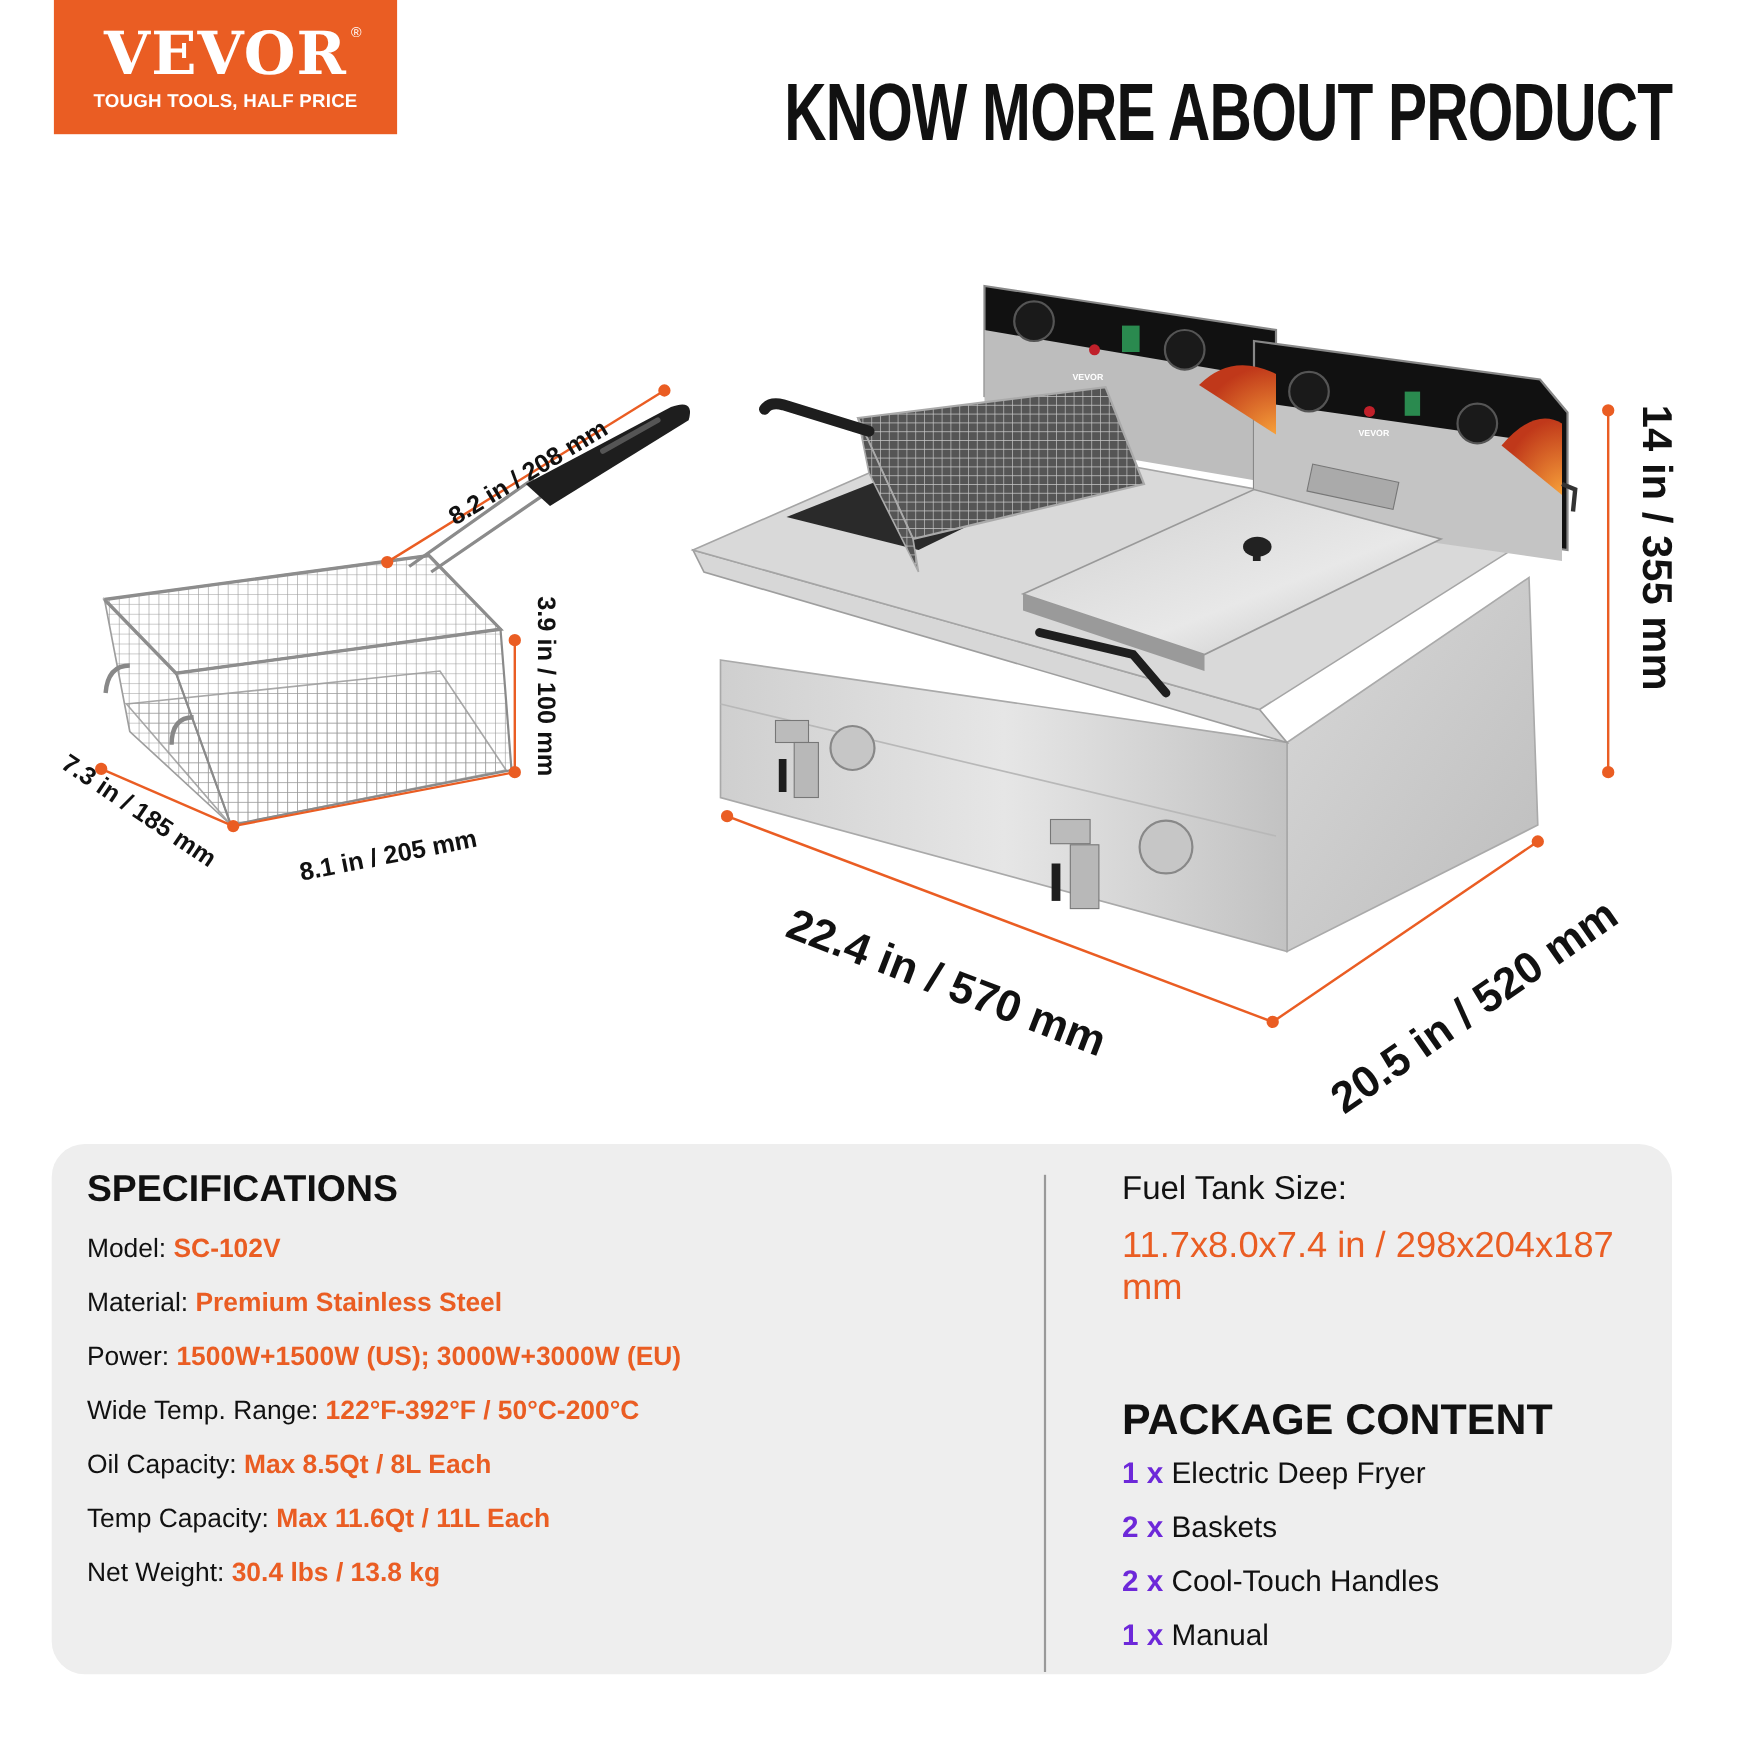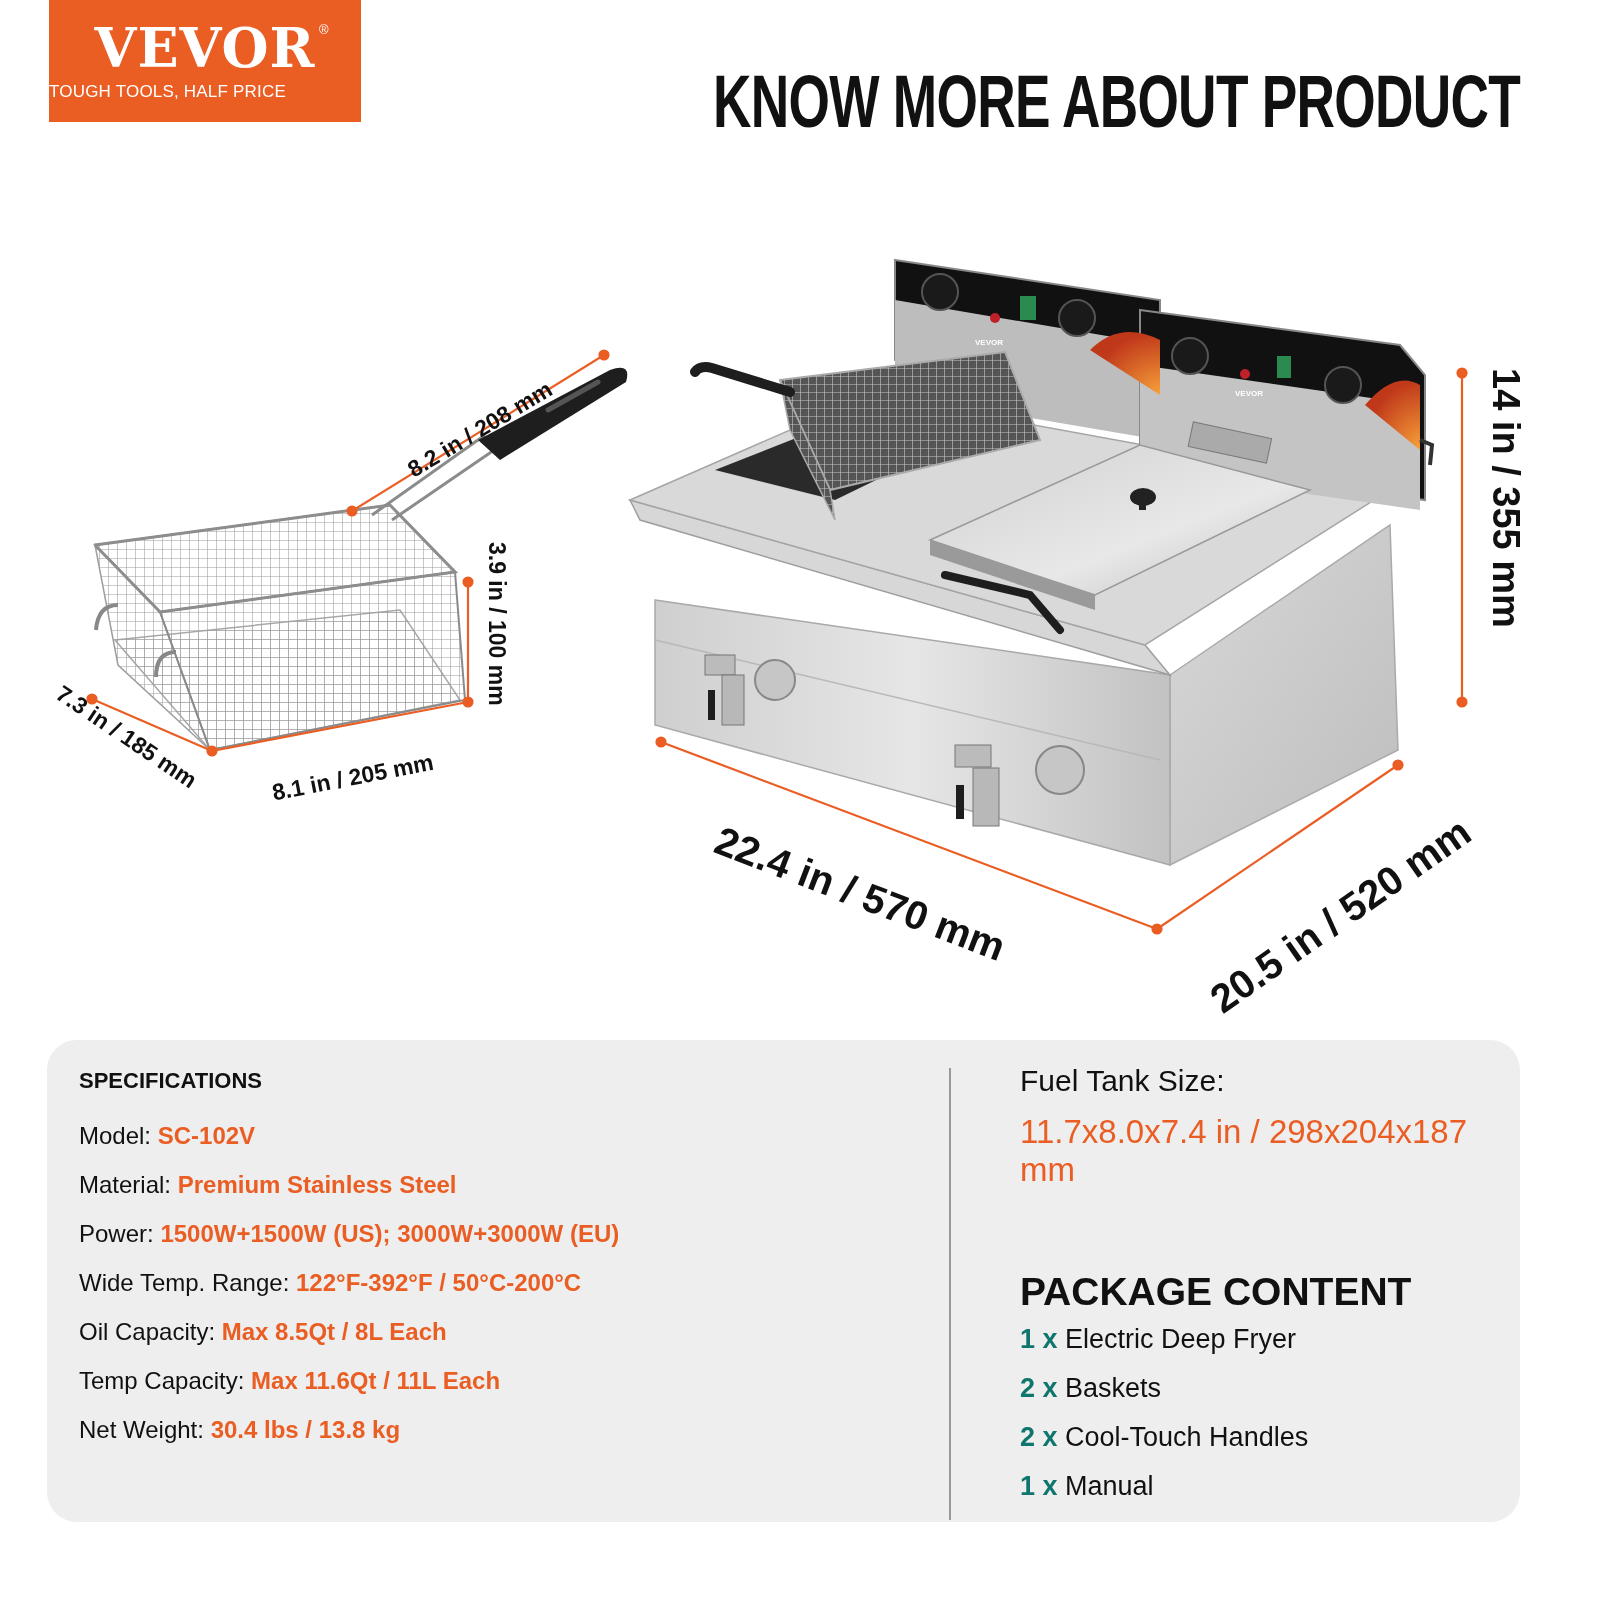"TOUGH TOOLS, HALF PRICE" .logo-tag { font-weight: normal -> bold; text-align: left -> center }
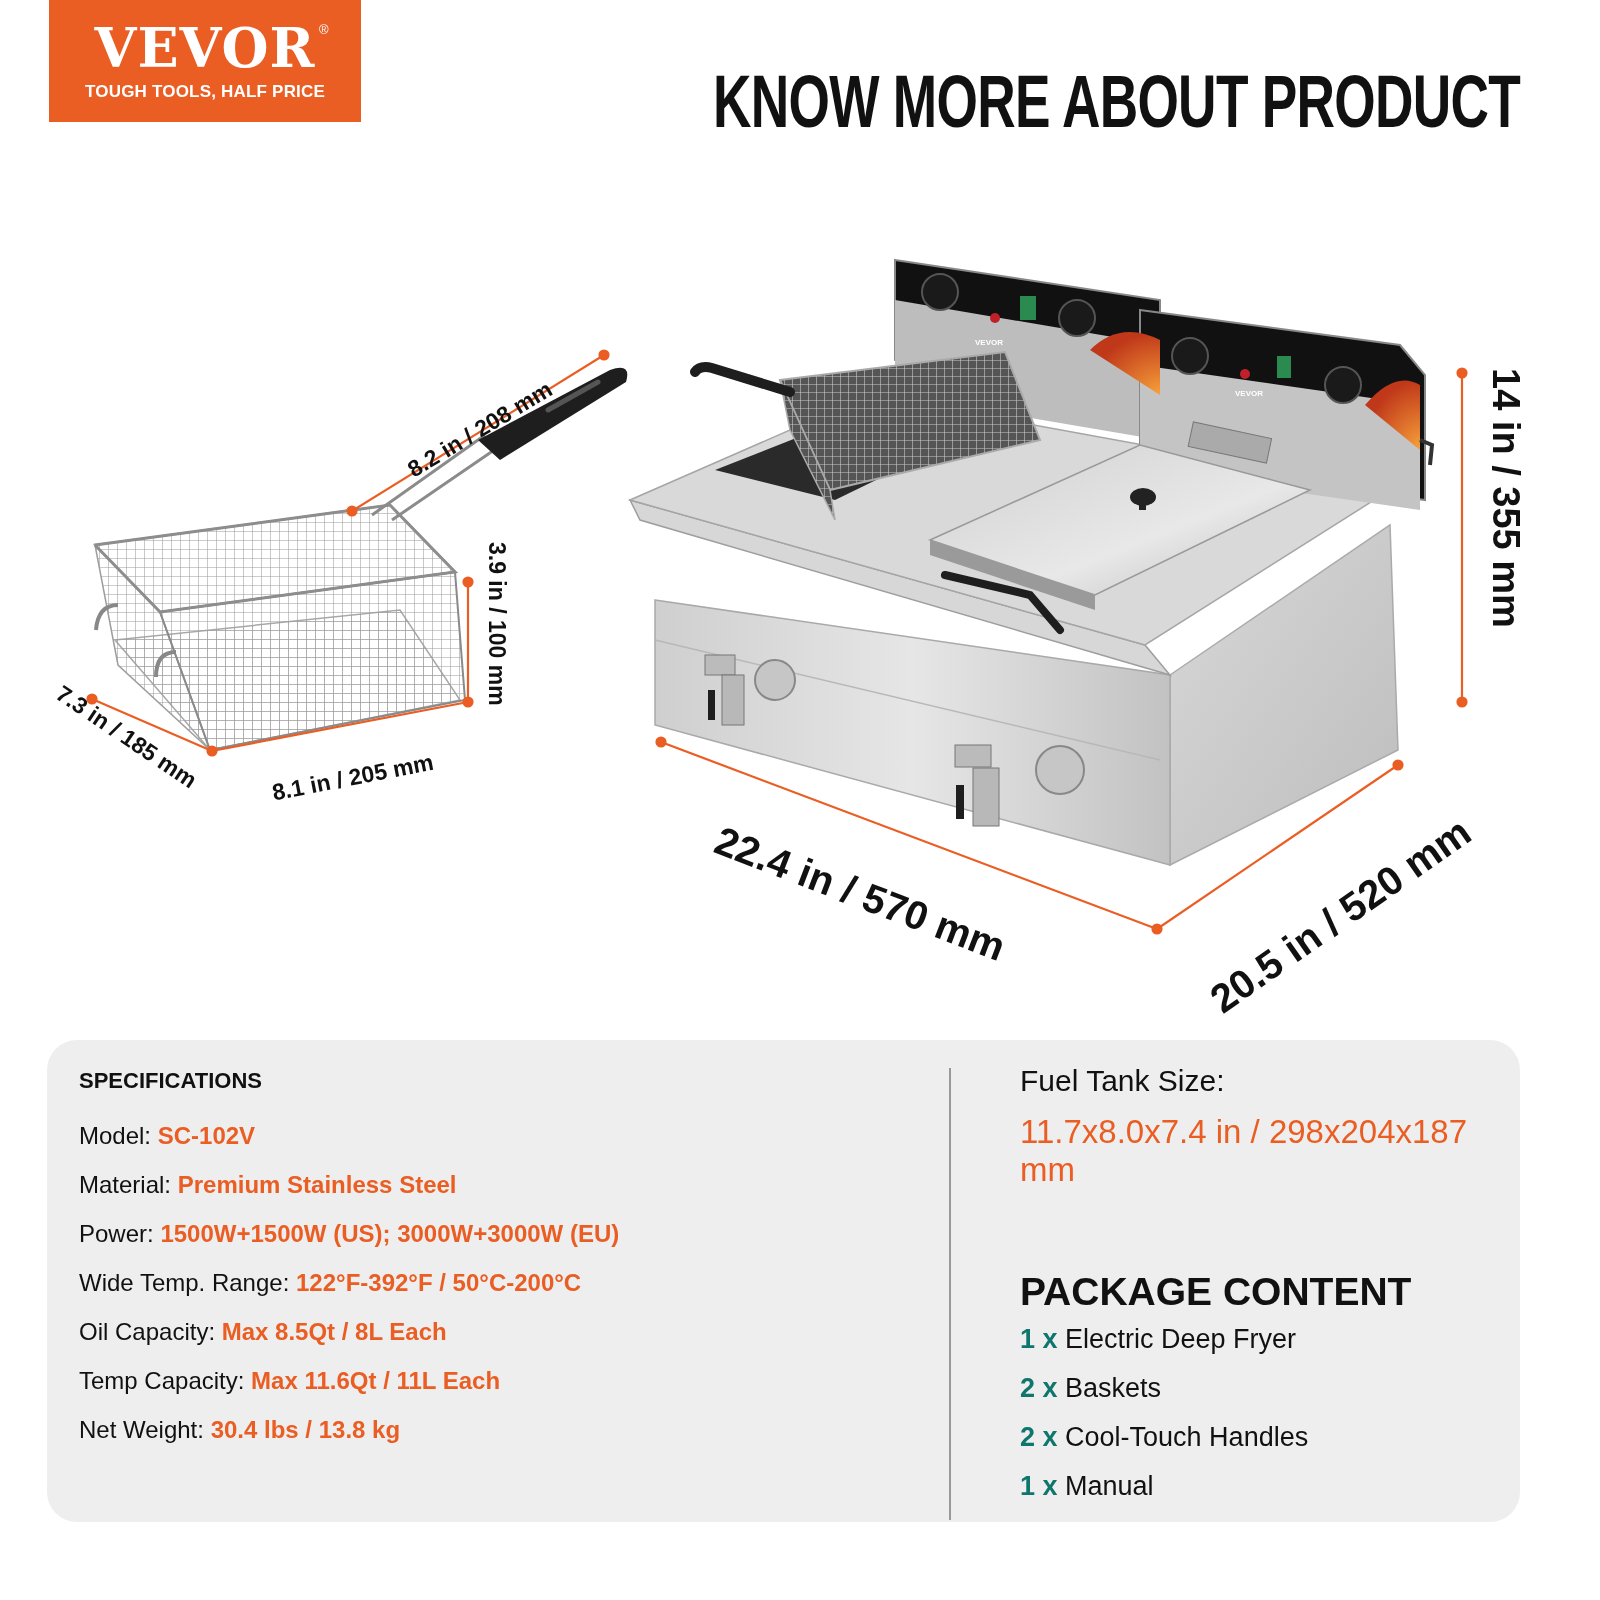"SPECIFICATIONS" .h { font-size: 22px -> 34px }
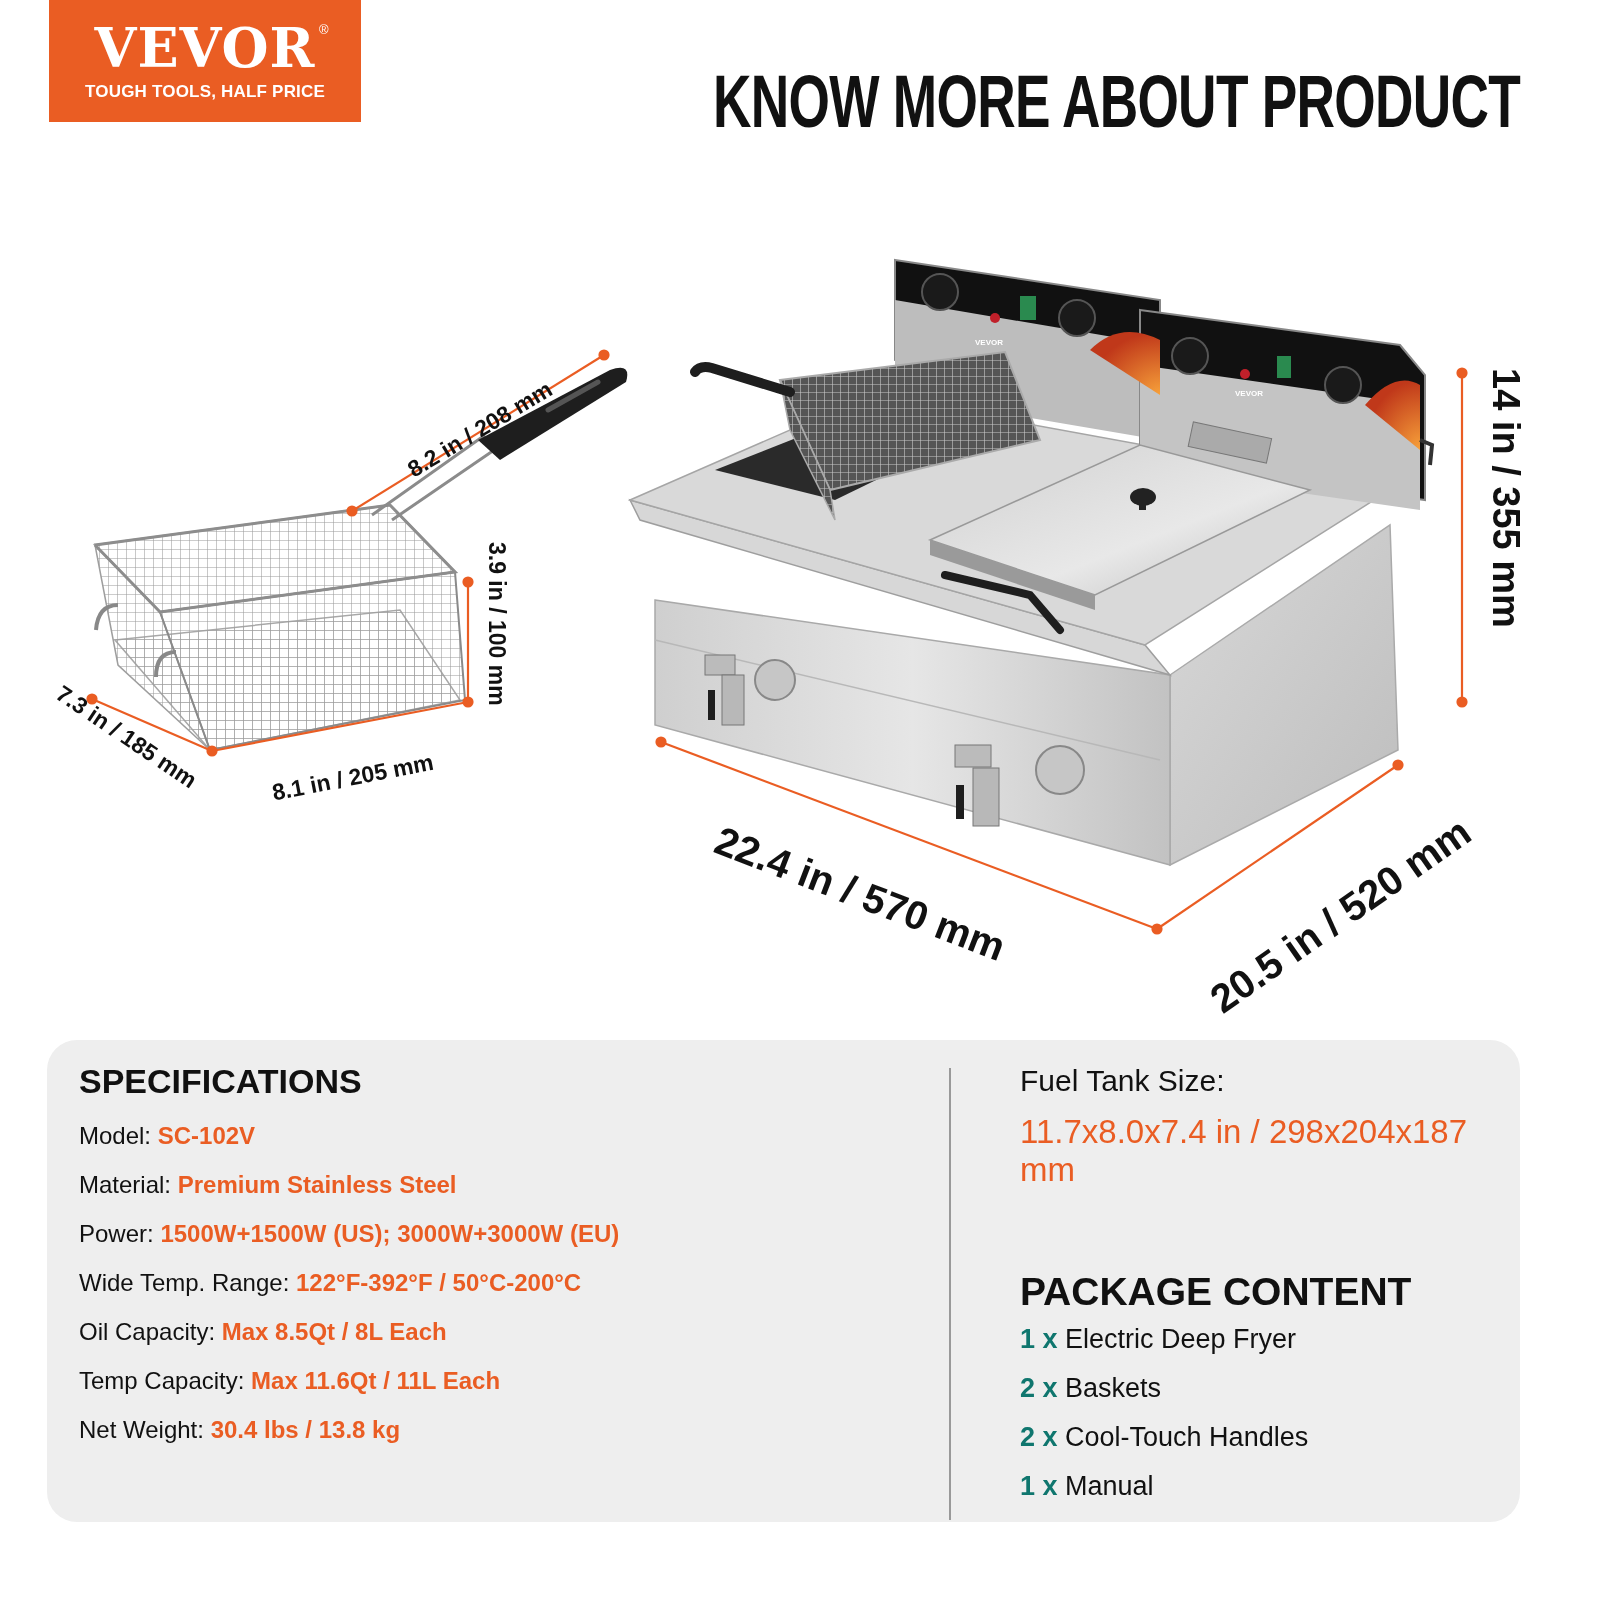"1 x" .pkg-row .q { color: #0f766e -> #6d28d9 }
